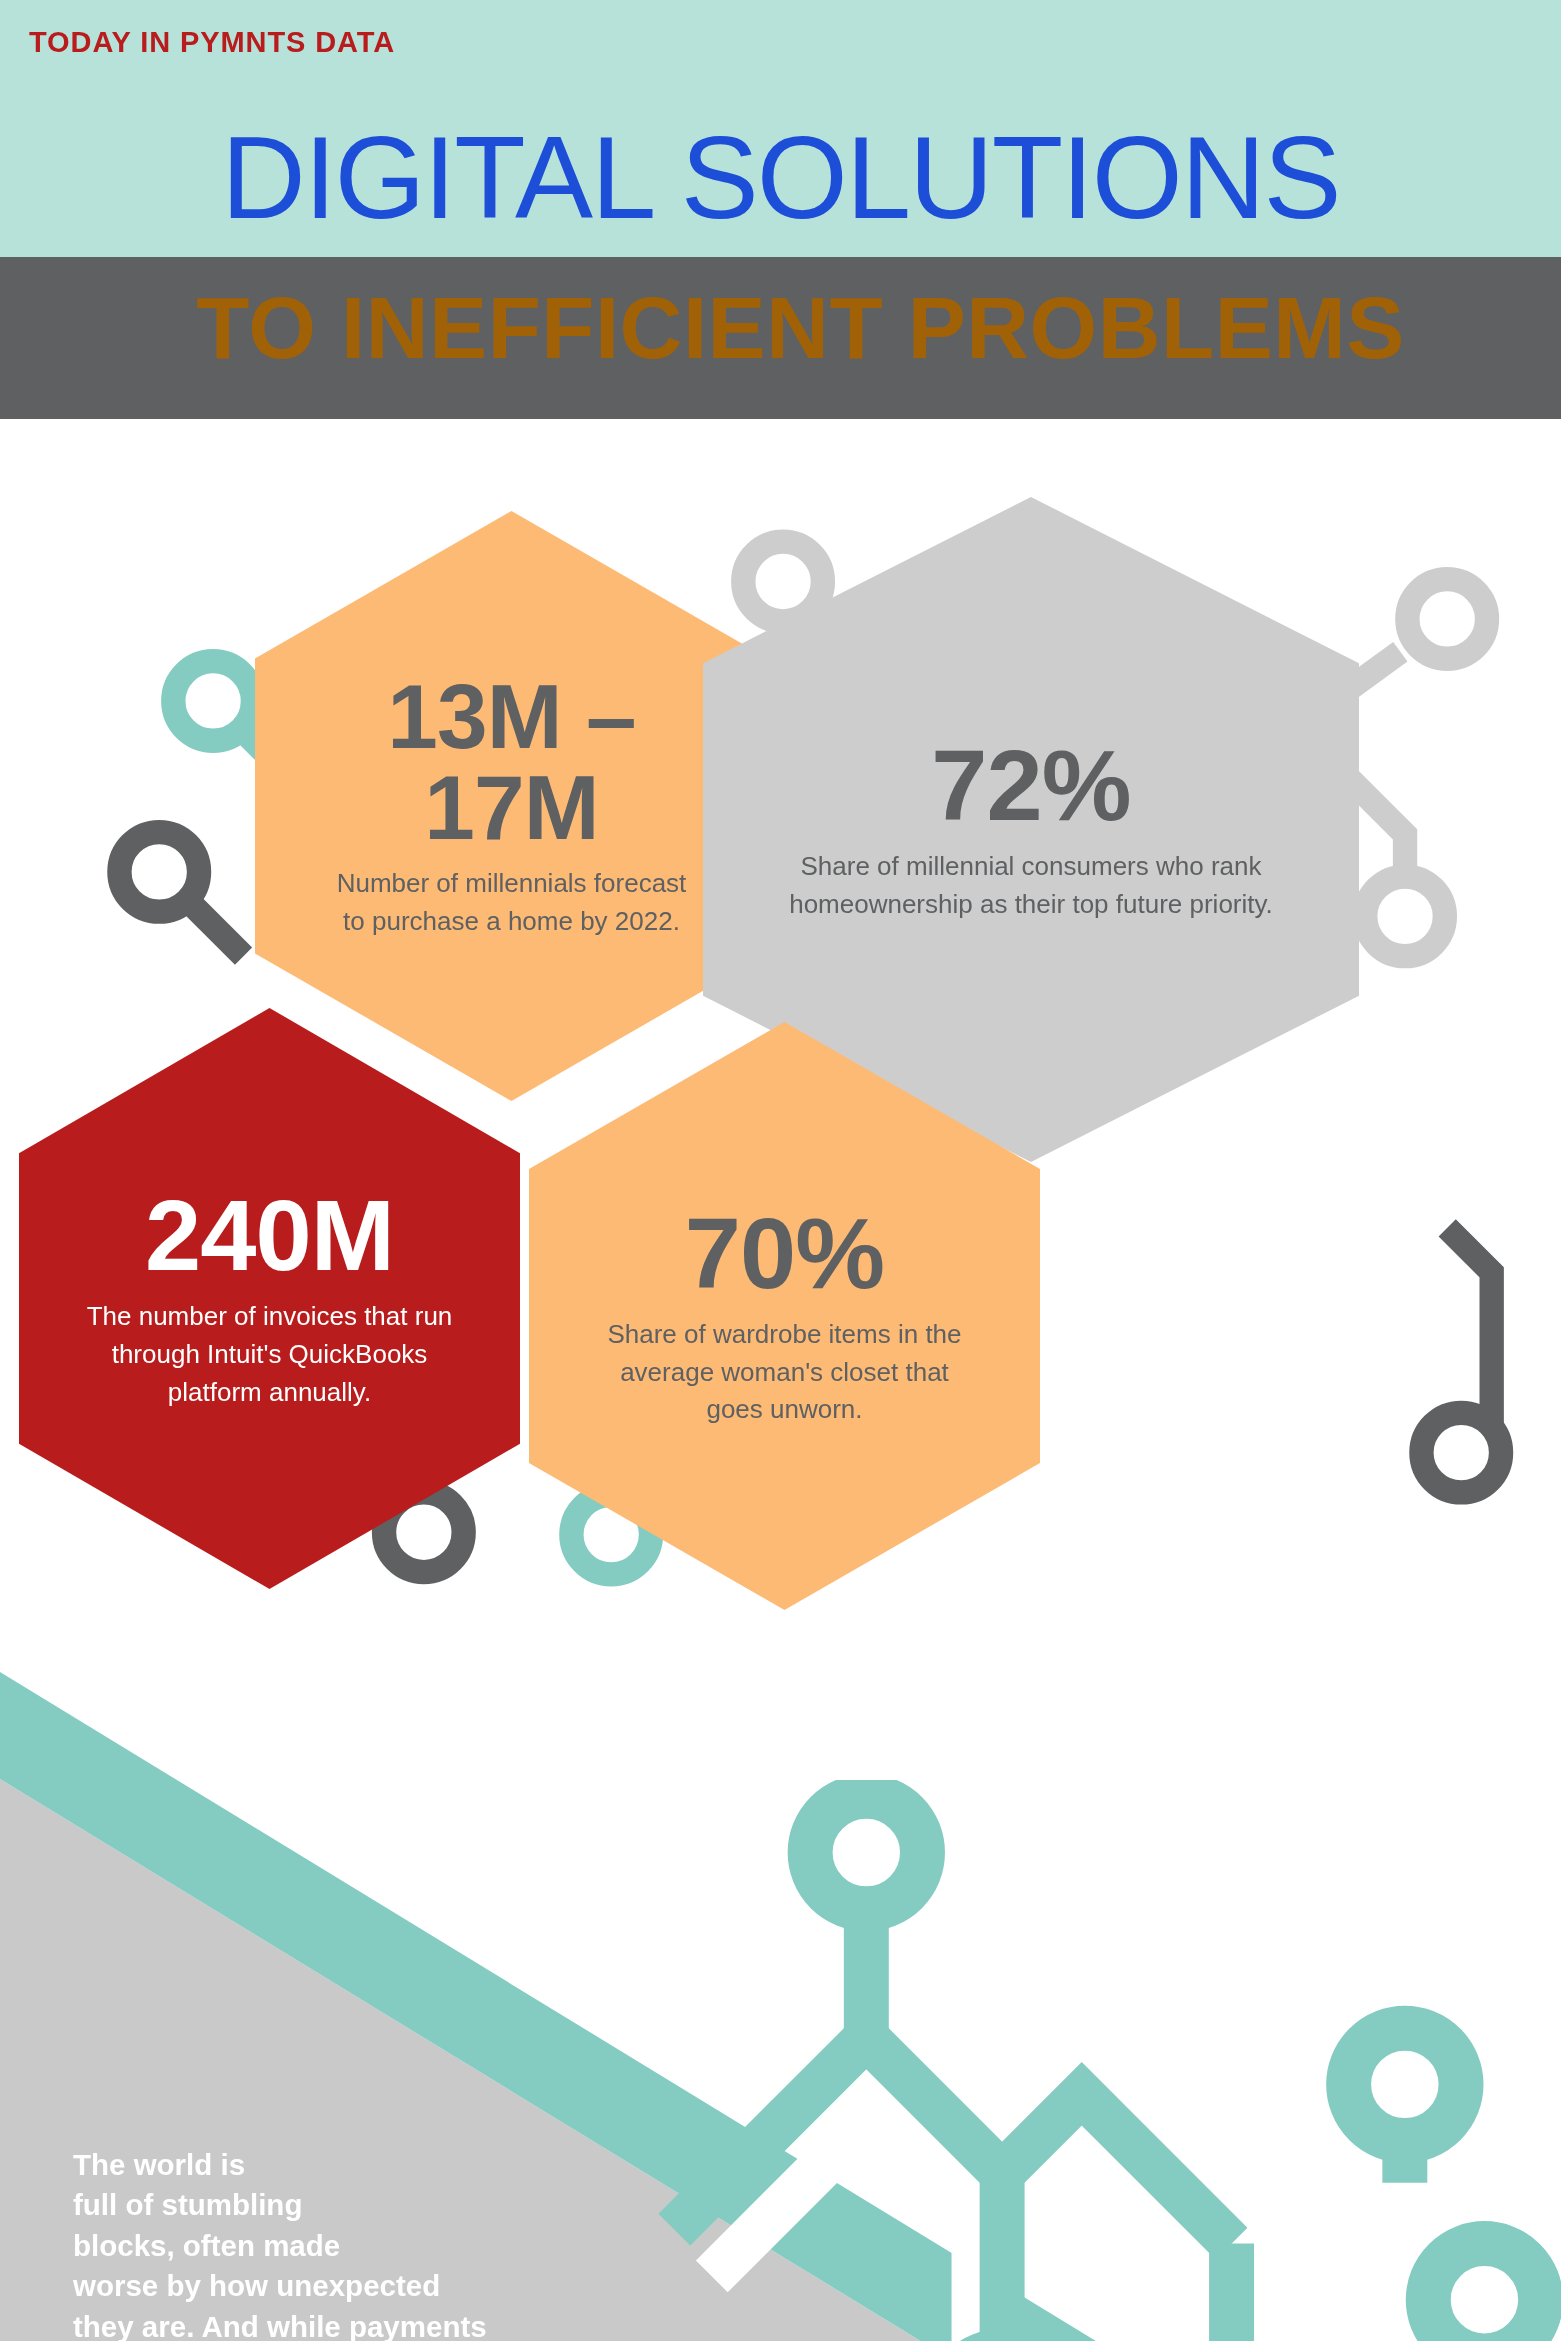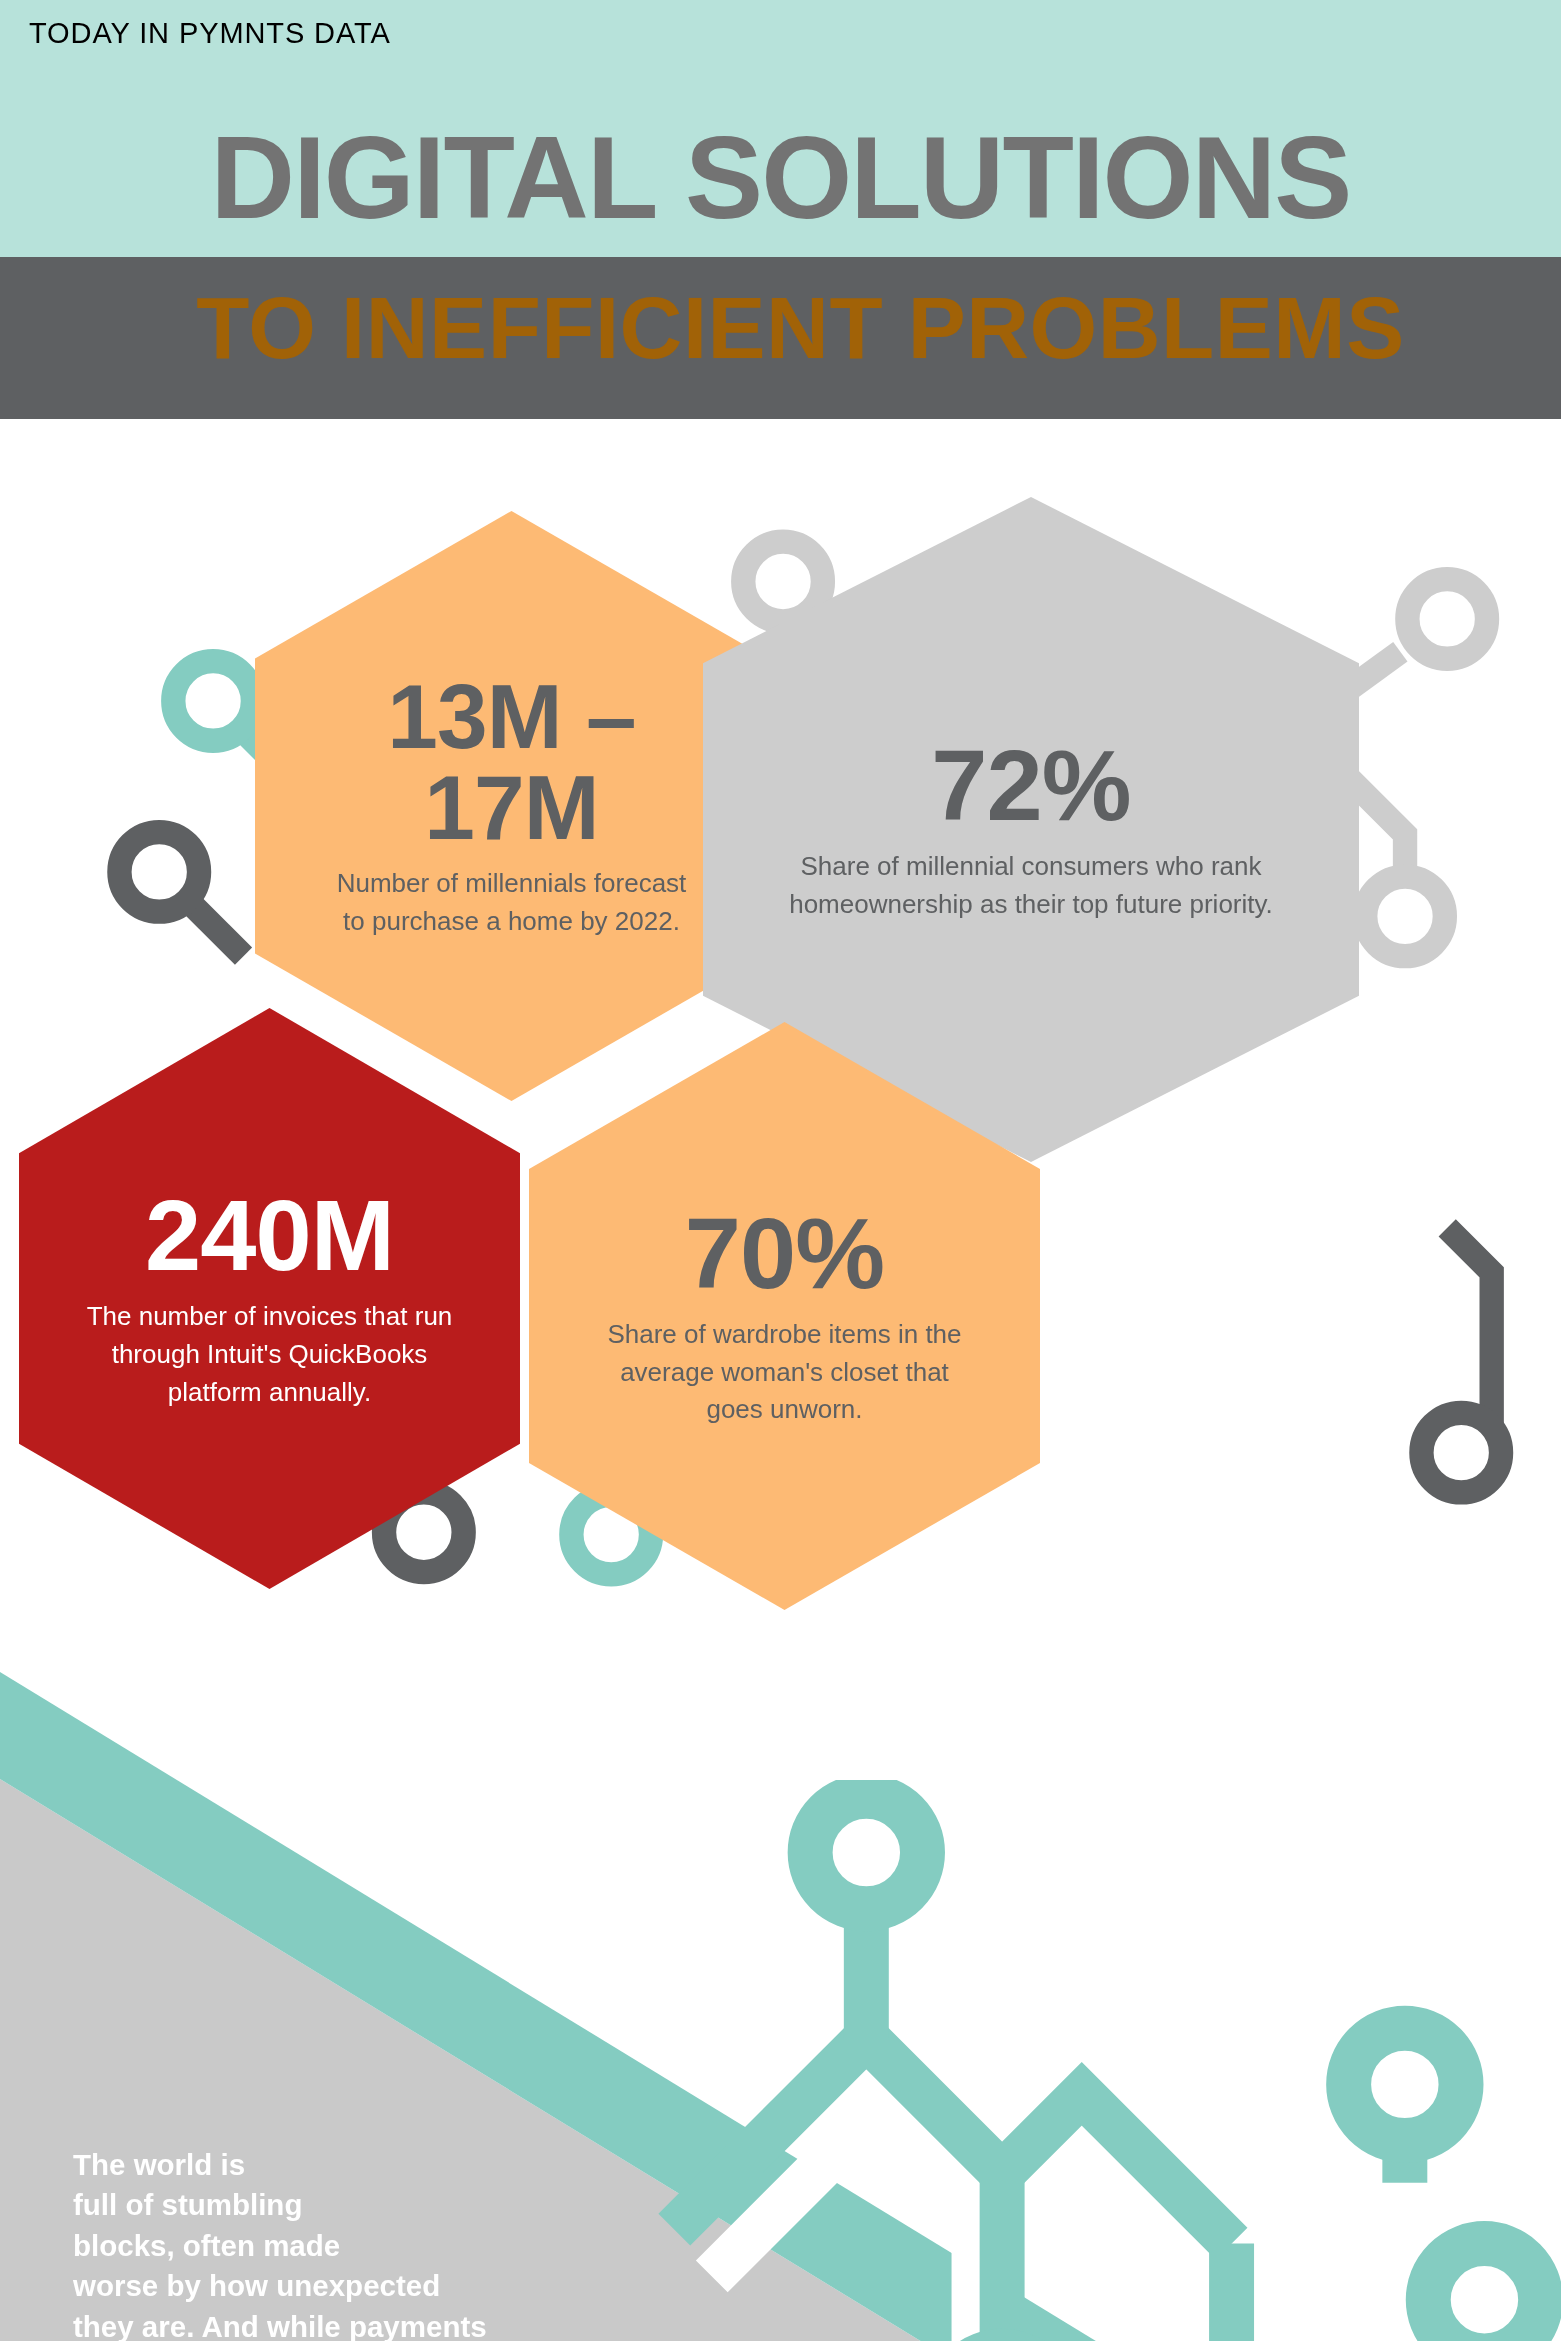"TODAY IN PYMNTS DATA" .eyebrow { color: #000000 -> #b91c1c; font-weight: normal -> bold; top: 17px -> 26px }
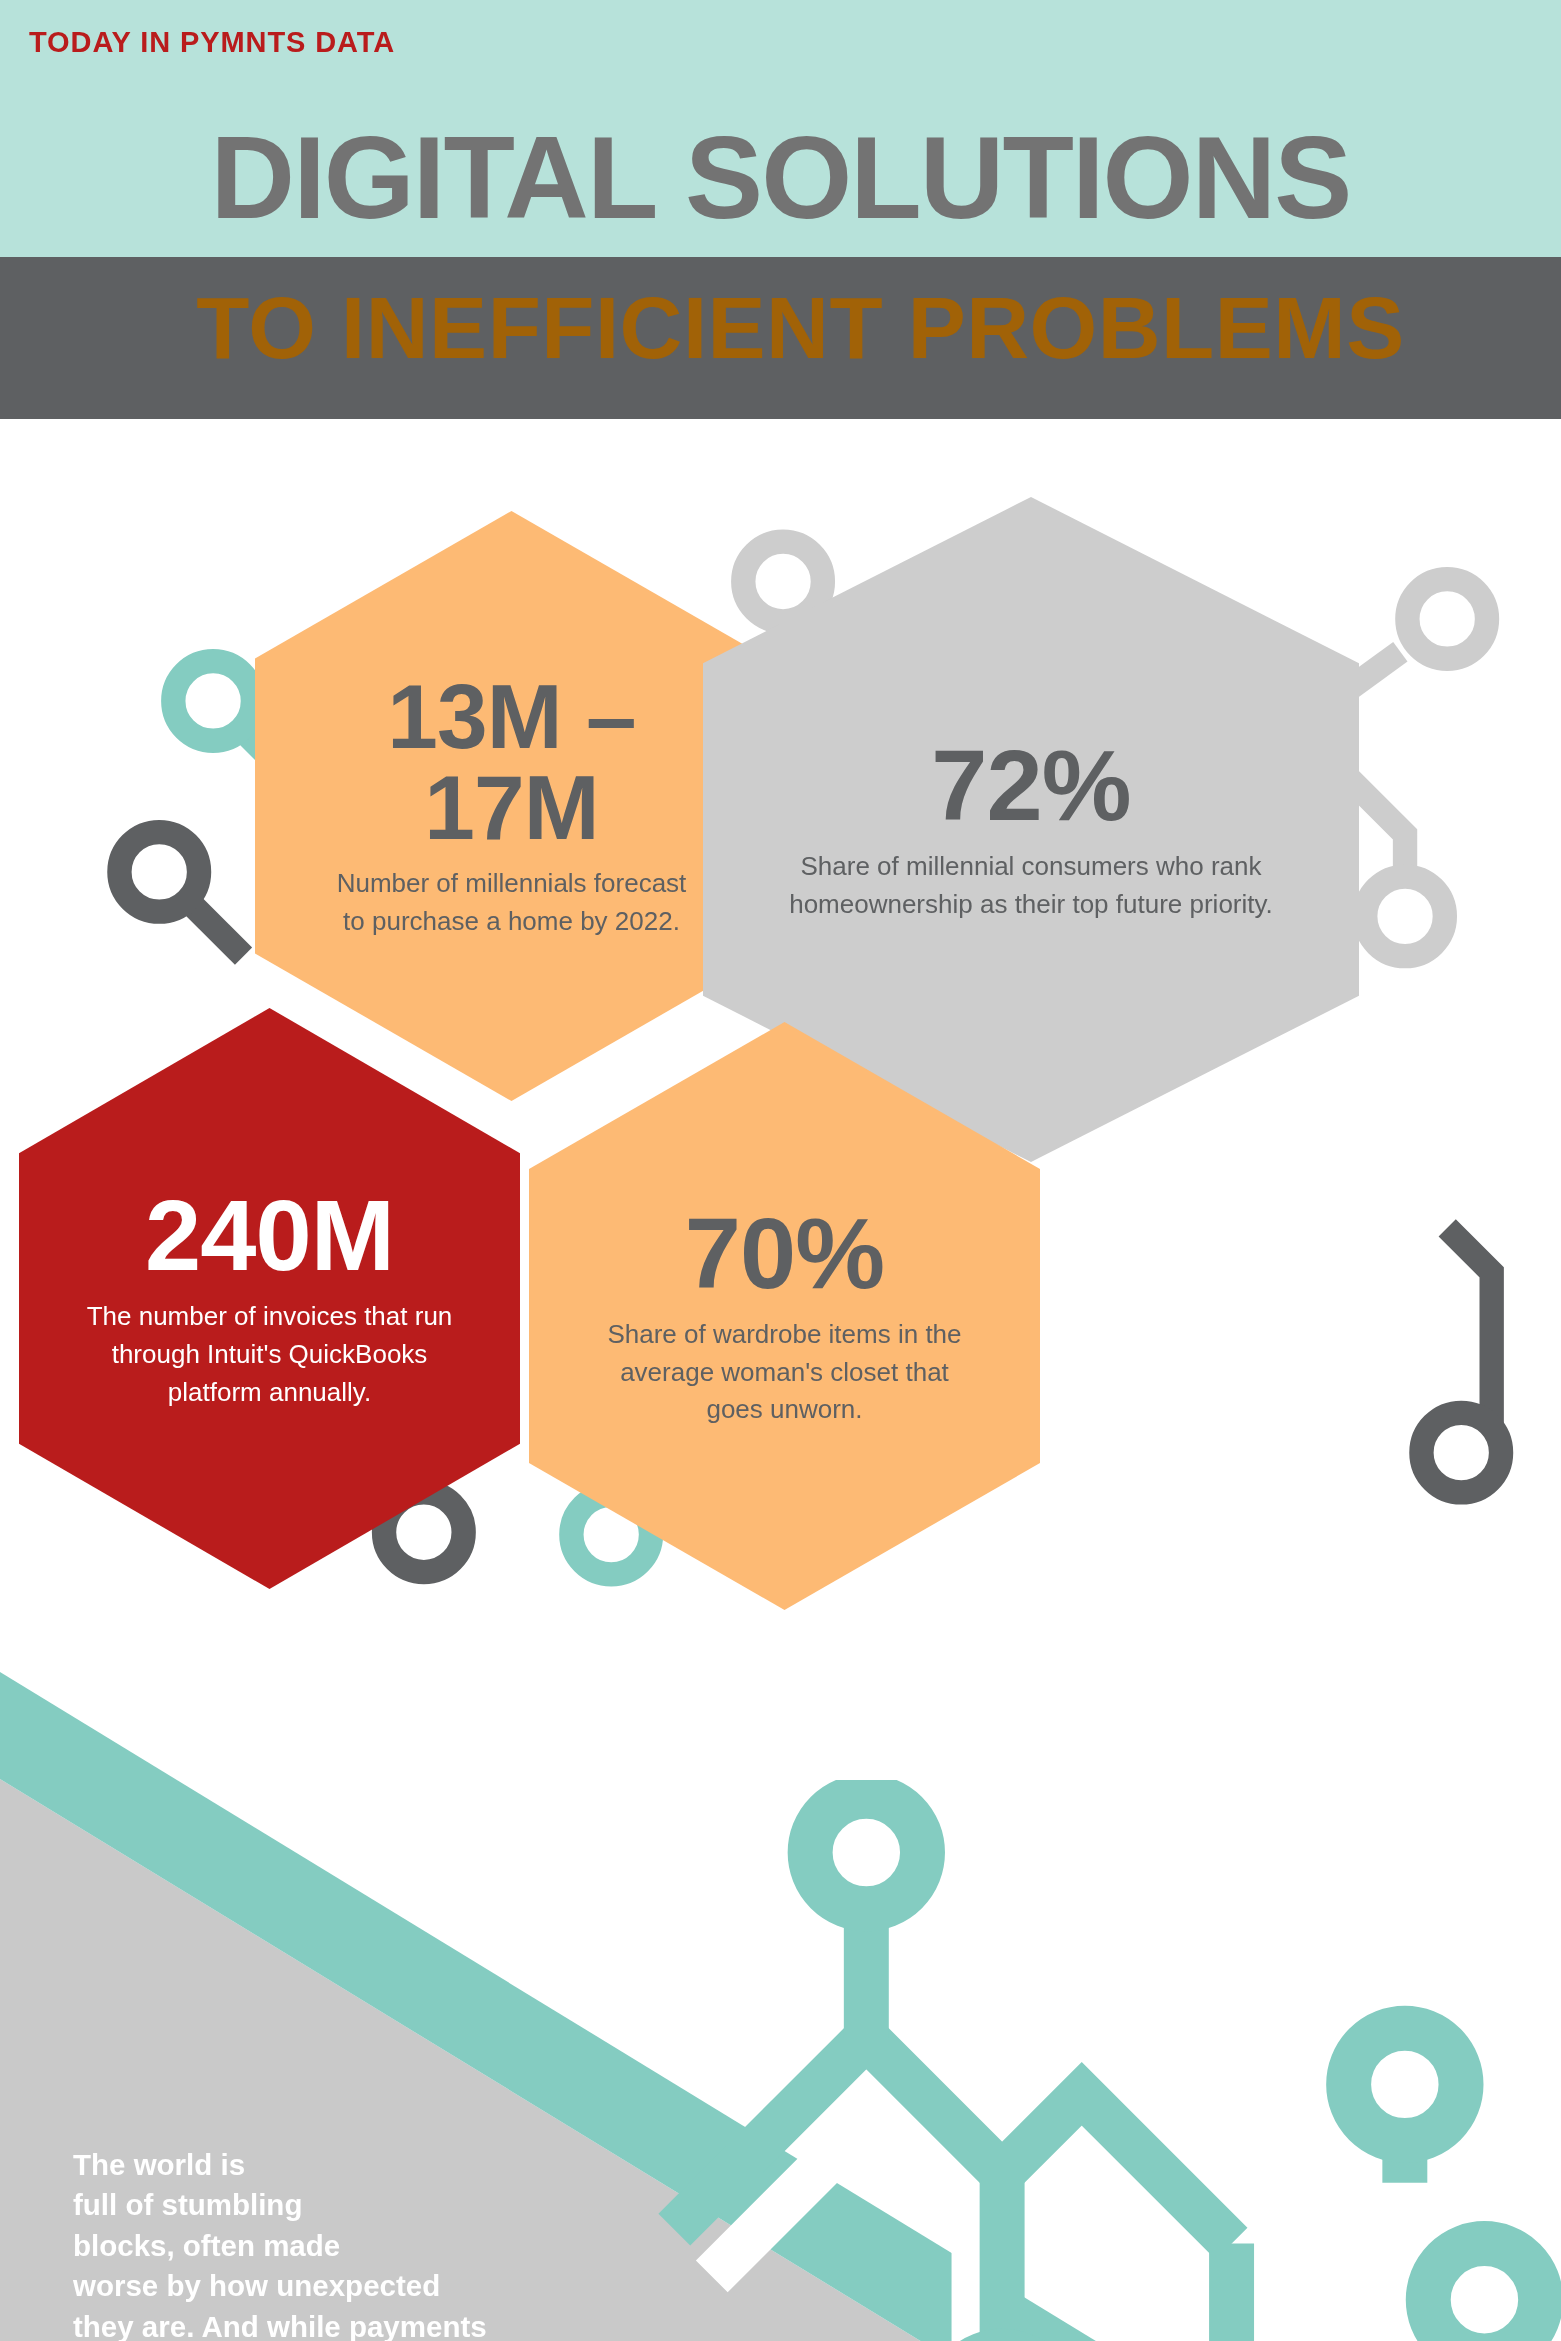"DIGITAL SOLUTIONS" .title-line1 { color: #737373 -> #1d4ed8; font-weight: bold -> normal }
